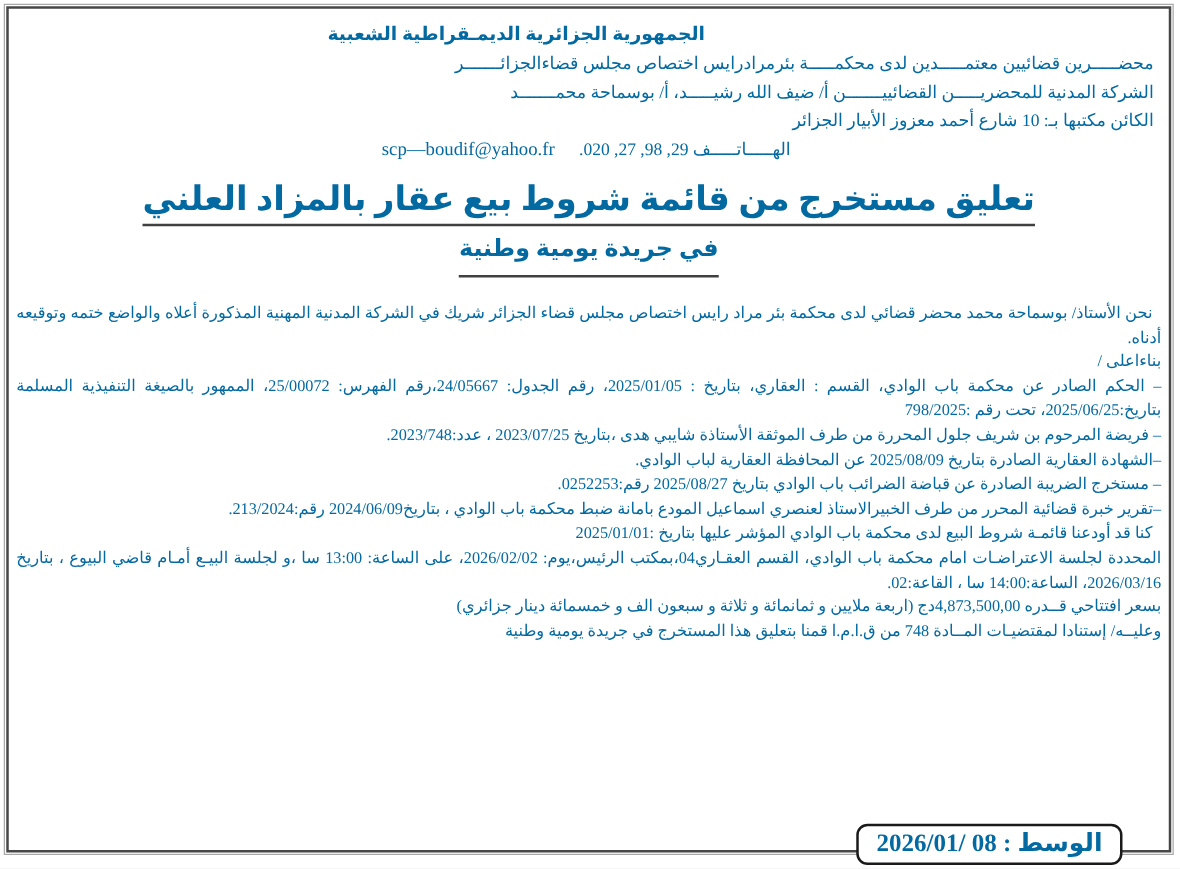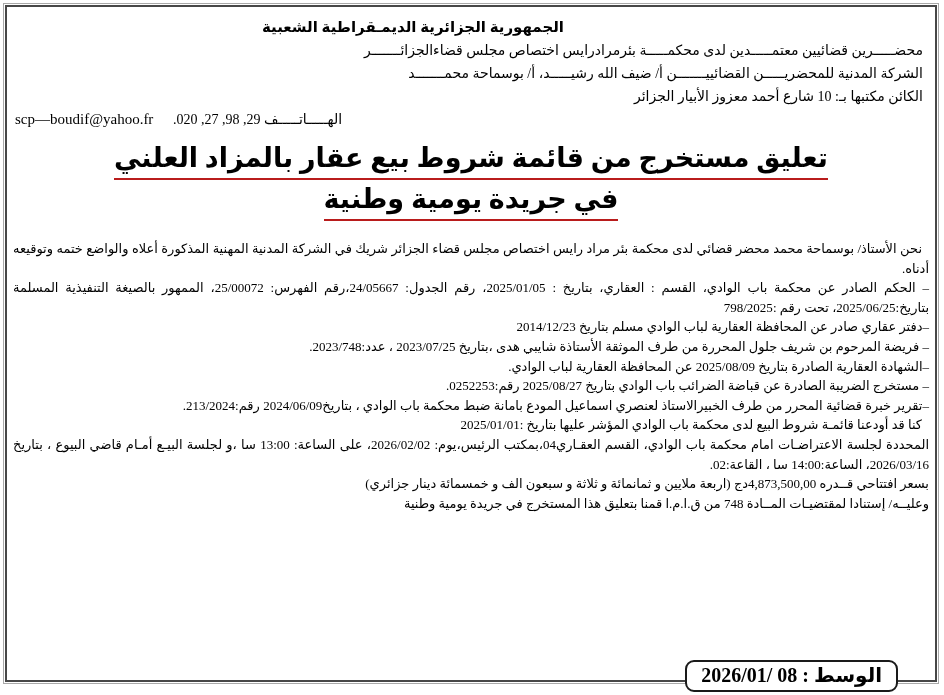"الجمهورية الجزائرية الديمـقراطية الشعبية" .page { color: #000000 -> #0369a1 }
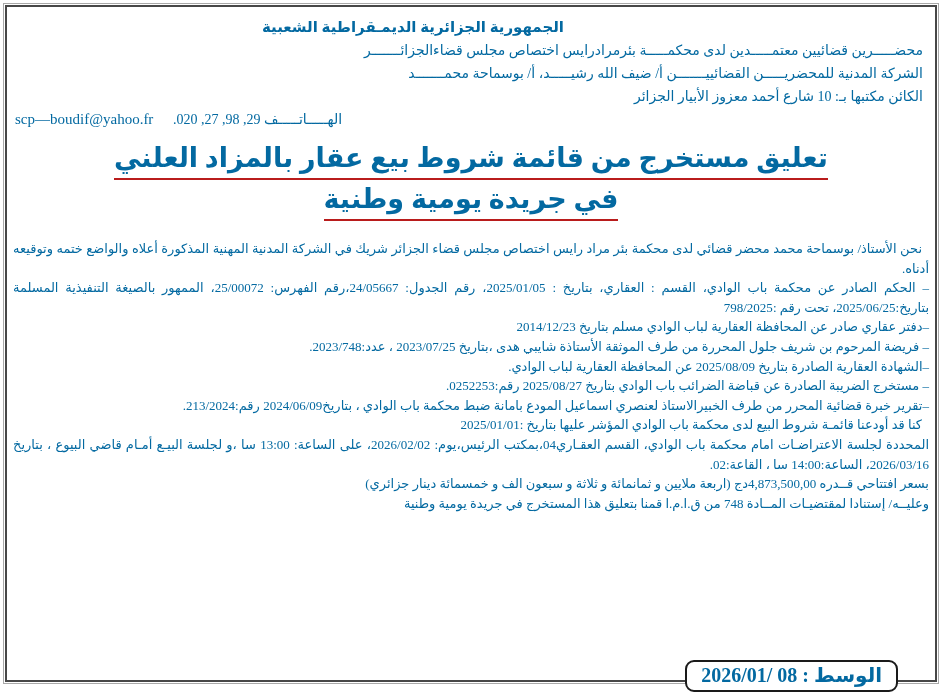"الهـــــاتـــــف 29, 98, 27, 020." .phone-line { text-align: left -> center }
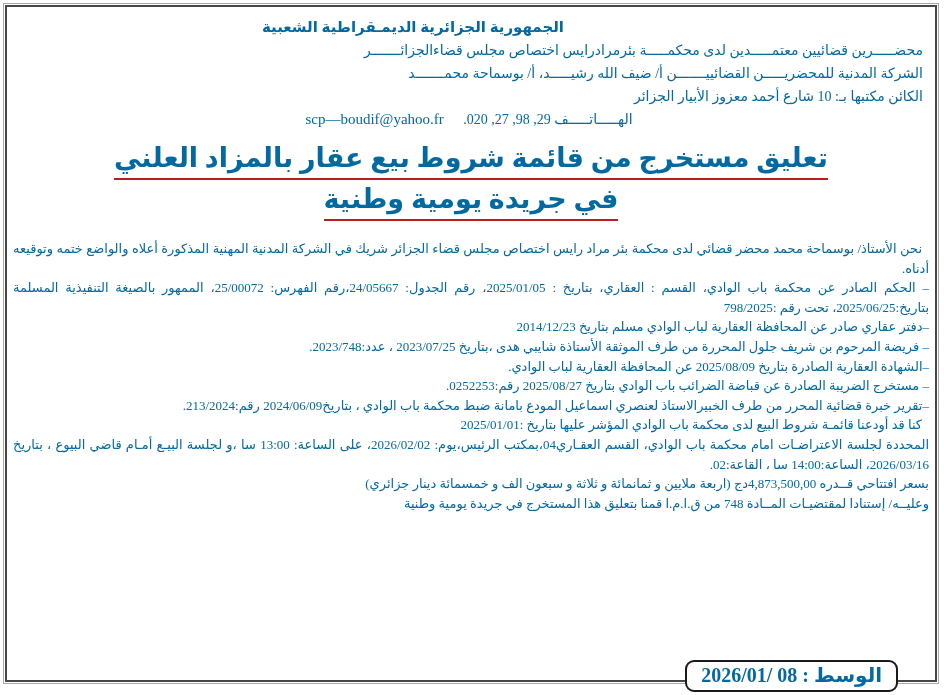"تعليق مستخرج من قائمة شروط" .title .u { border-bottom: 2px solid #b91c1c -> 2px solid #404040 }
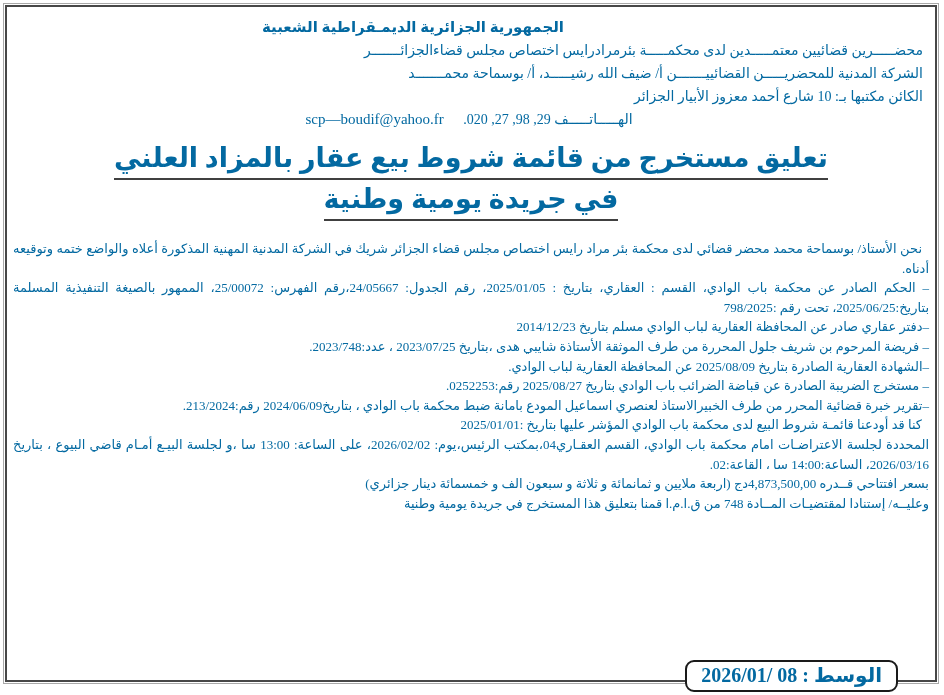"في جريدة يومية وطنية" .title .t2 { font-size: 27px -> 19px }
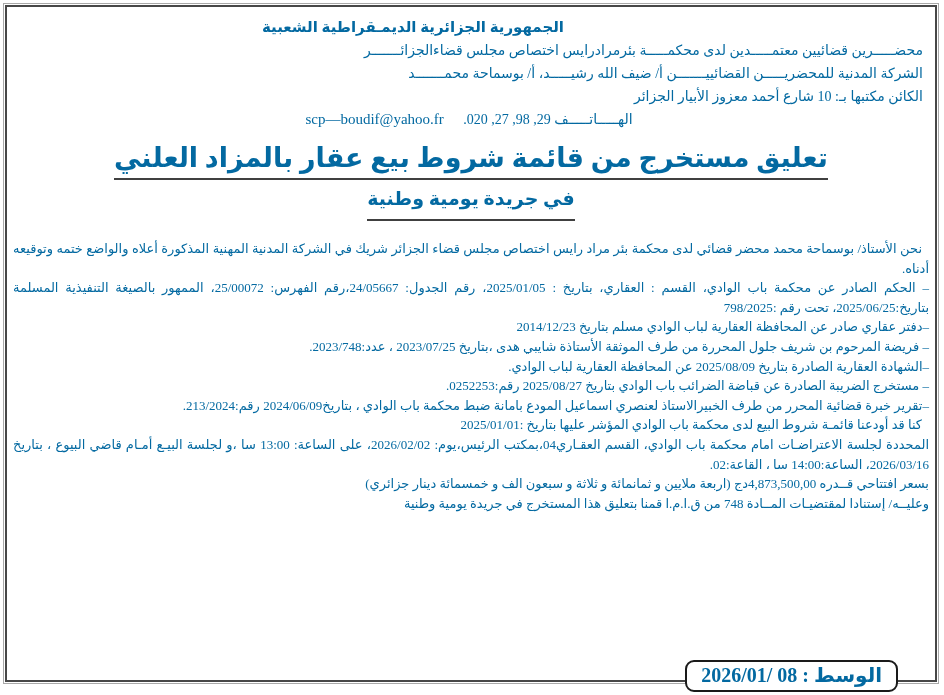"بناءاعلى /" p { html: none -> <p>بناءاعلى /</p> }
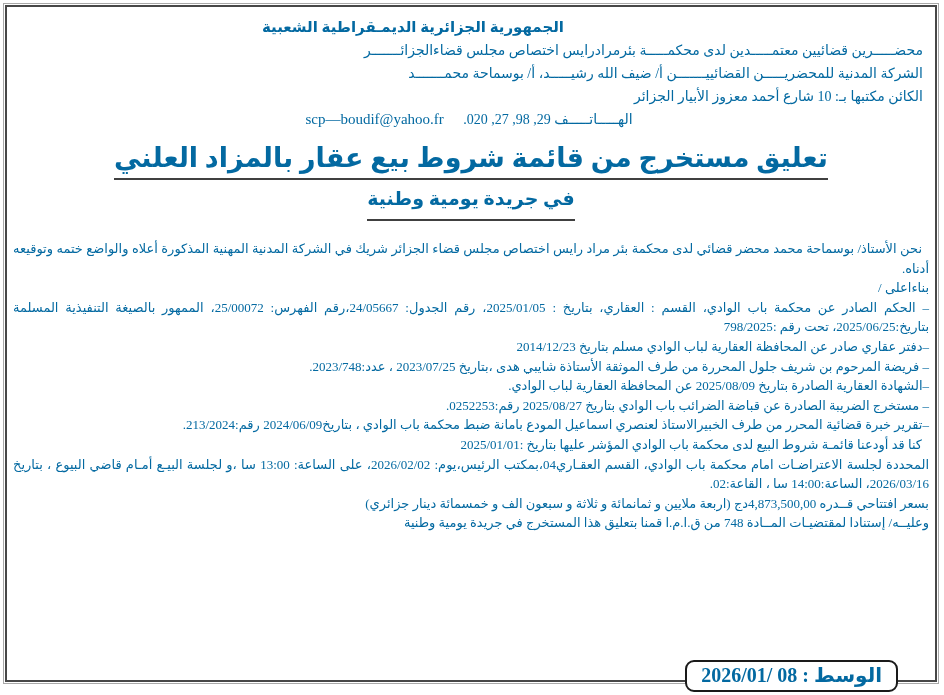"–دفتر عقاري صادر عن المحافظة" p { html: <p>–دفتر عقاري صادر عن المحافظة العقارية لباب الوادي مسلم بتاريخ 2014/12/23</p> -> none }
